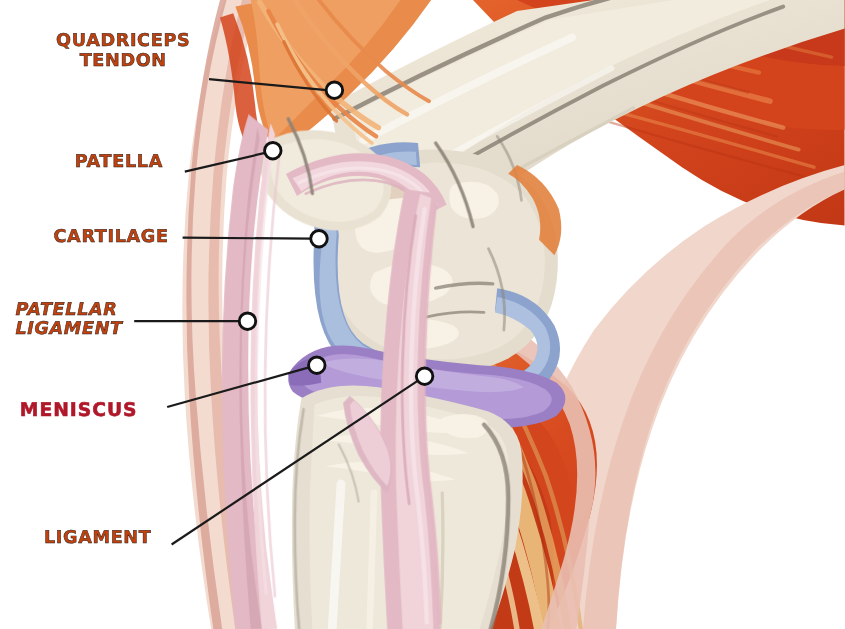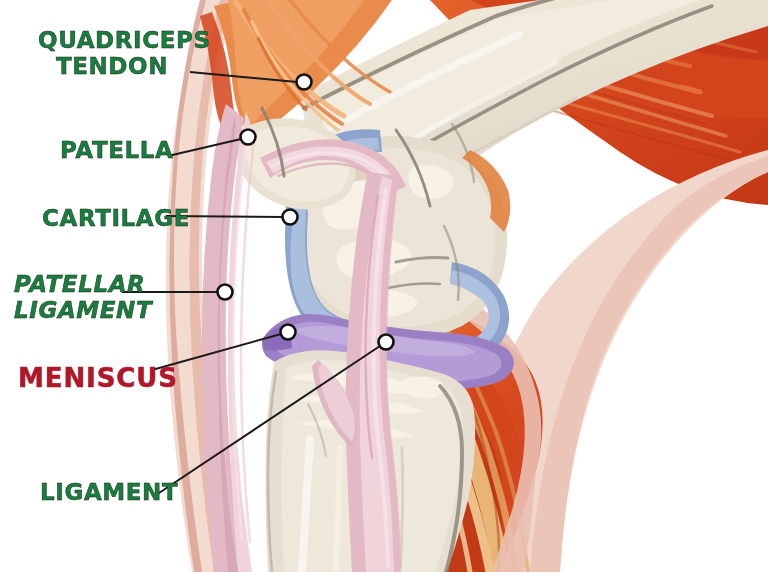"QUADRICEPS" .label { color: #15803d -> #c2410c; font-size: 23px -> 16px }
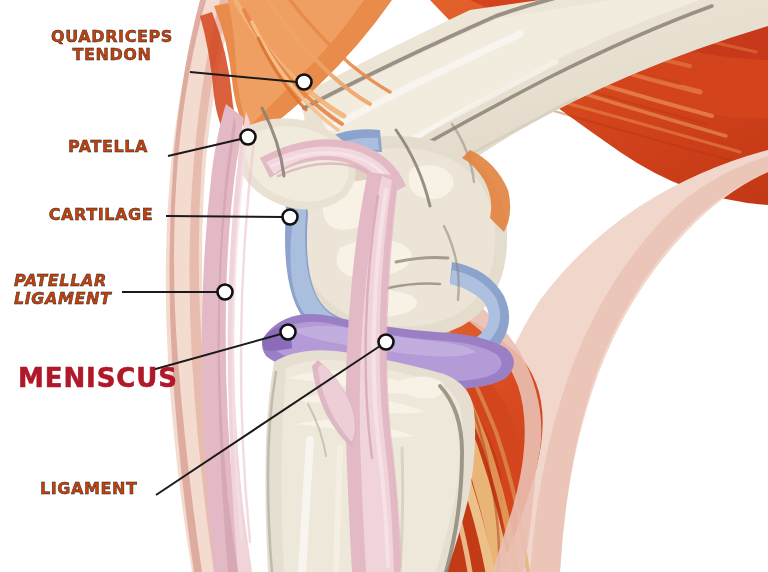"MENISCUS" .label.accent { font-size: 26px -> 17px }
